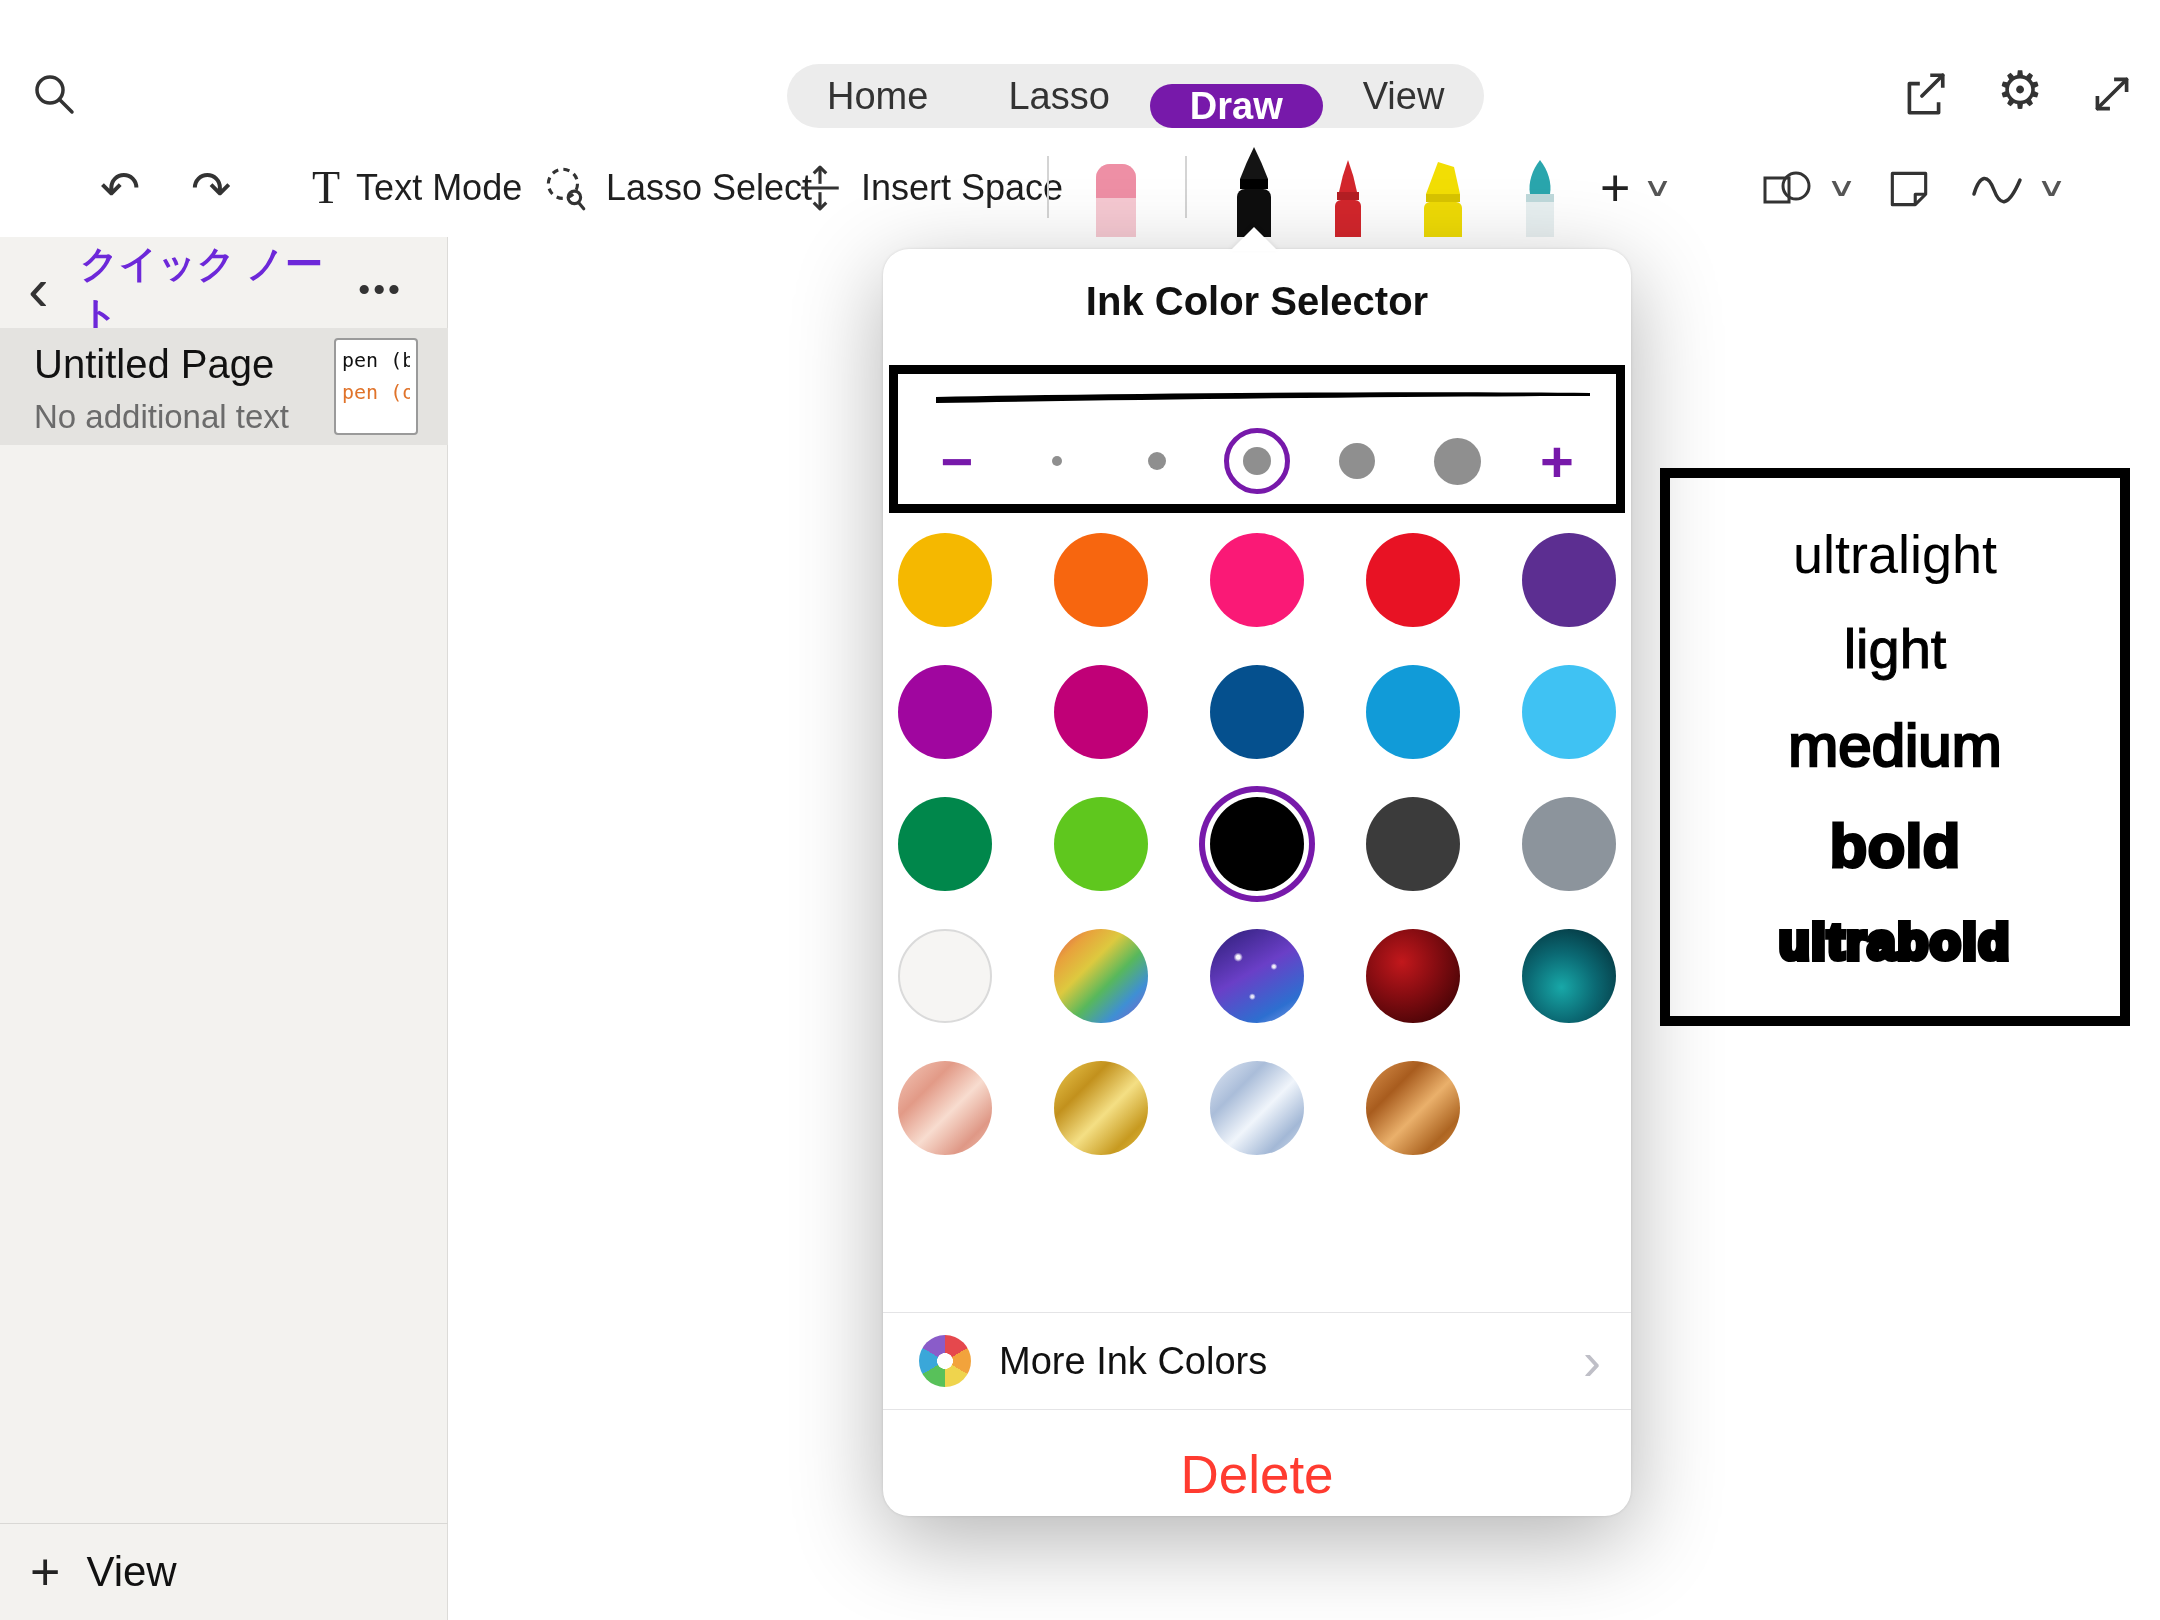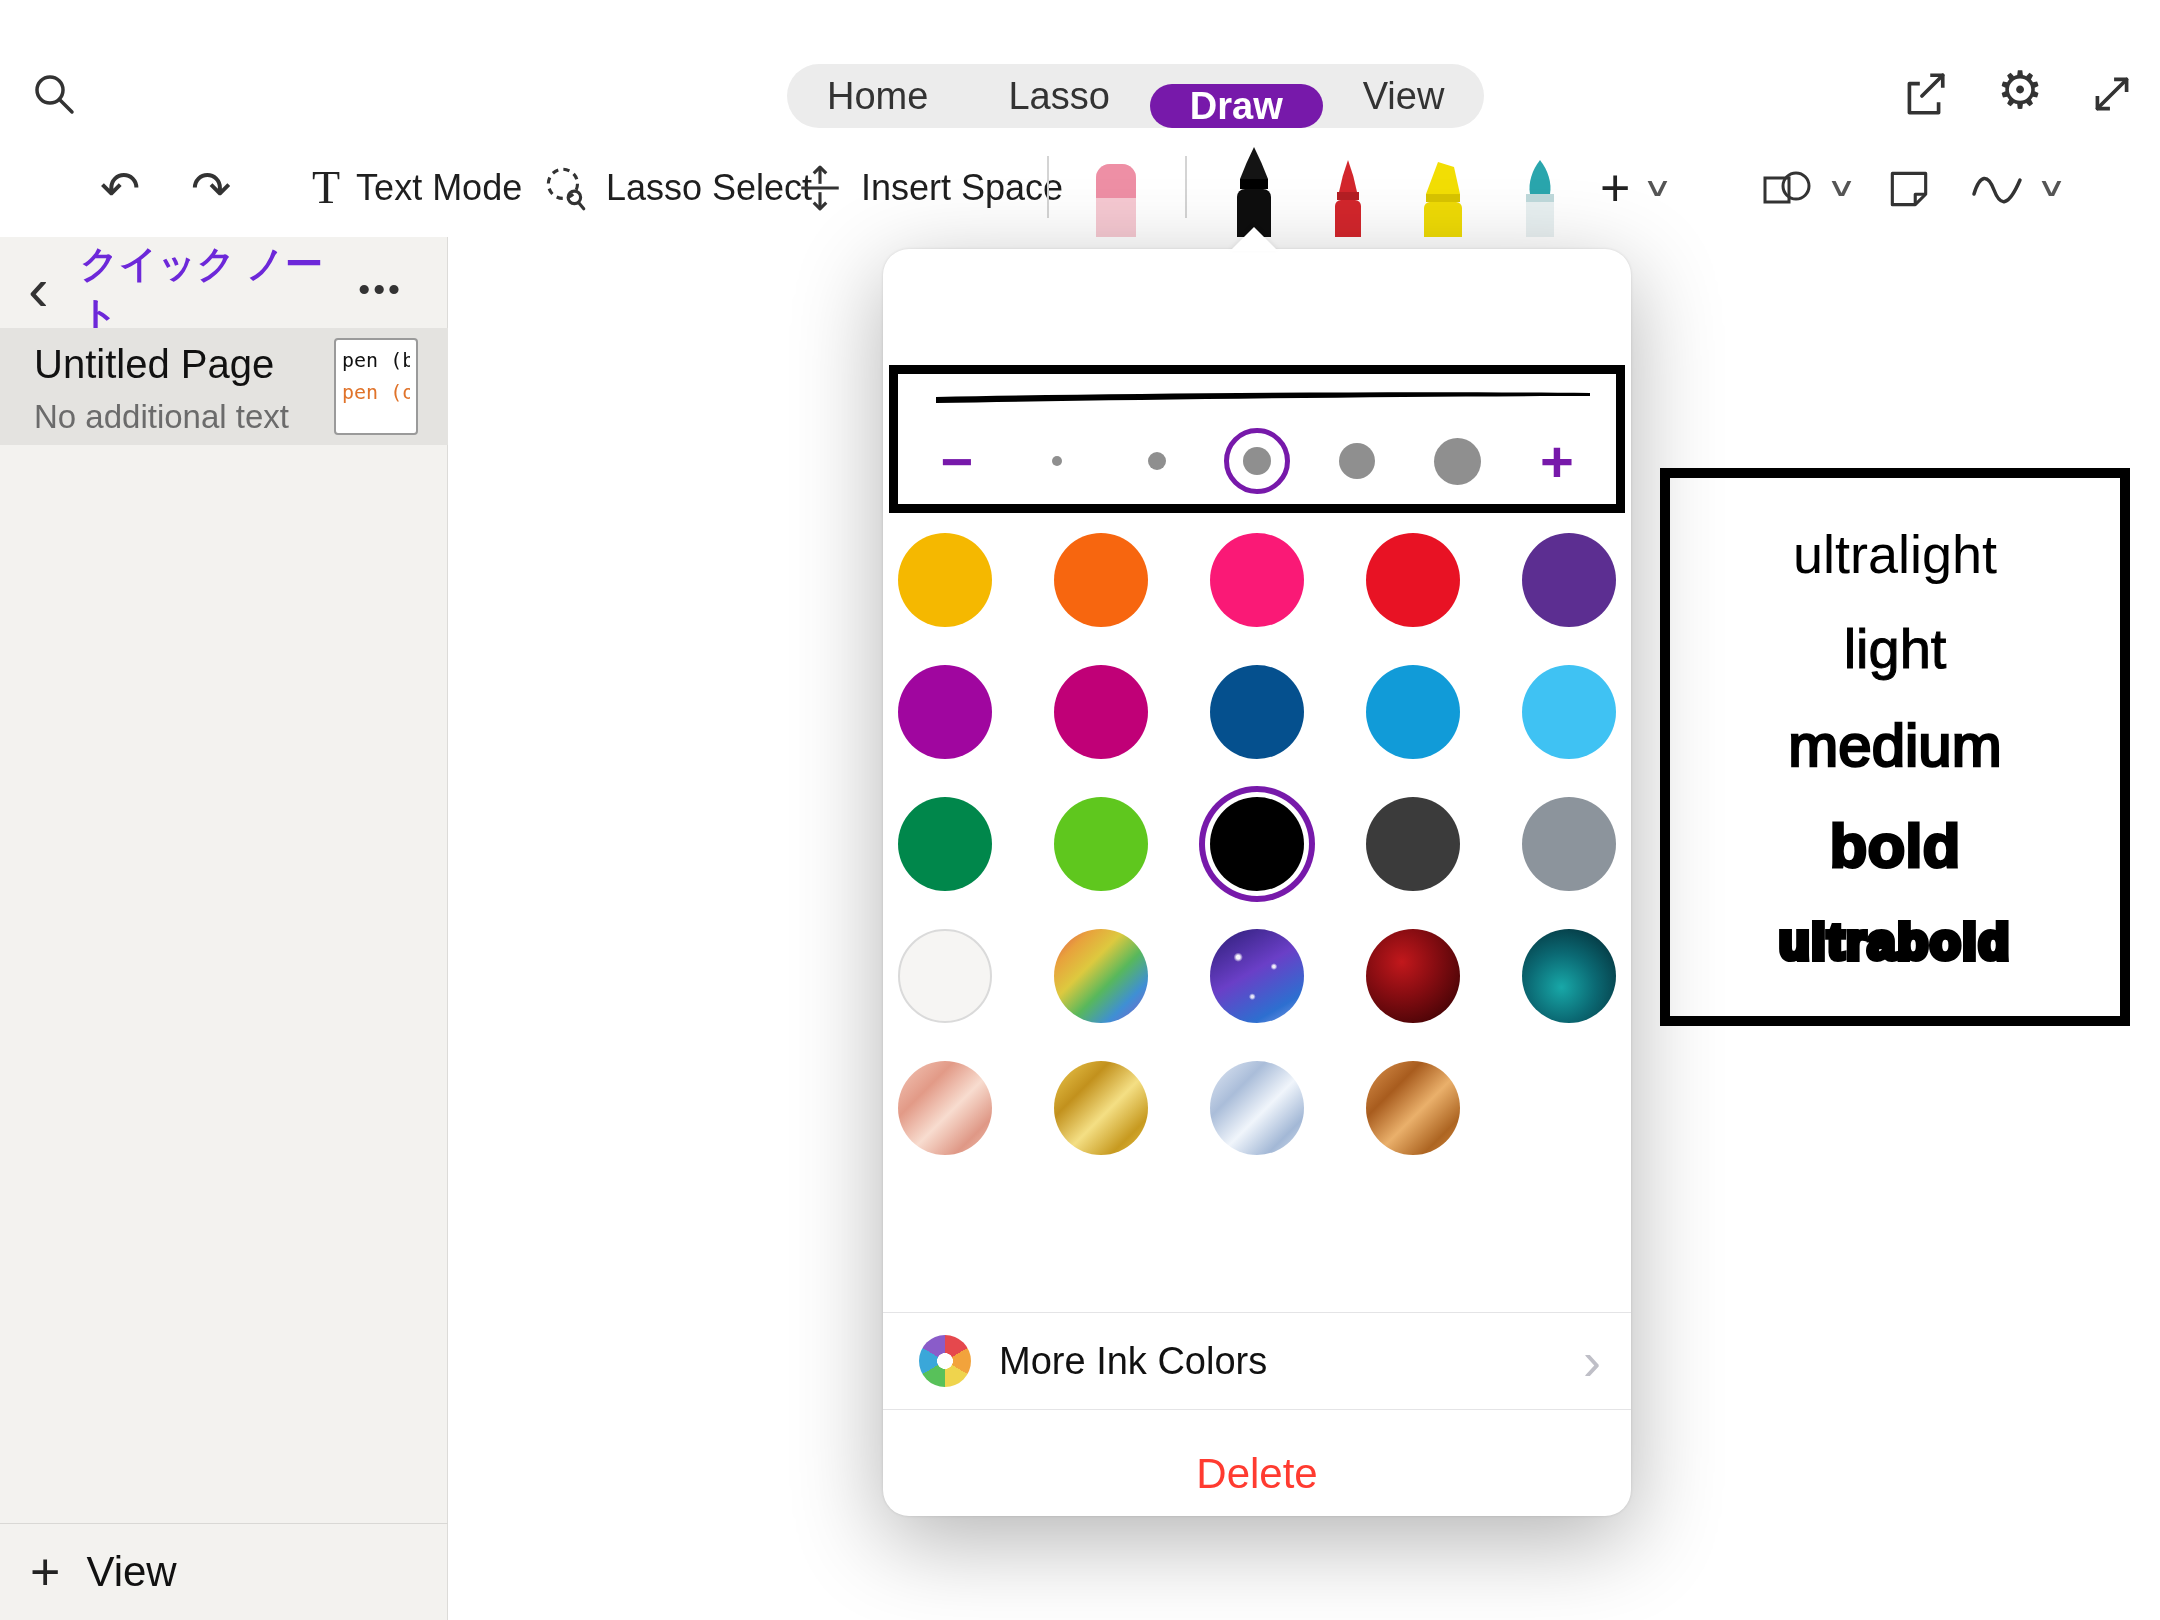"Ink Color Selector" div.popup-title { html: none -> <div>Ink Color Selector</div> }
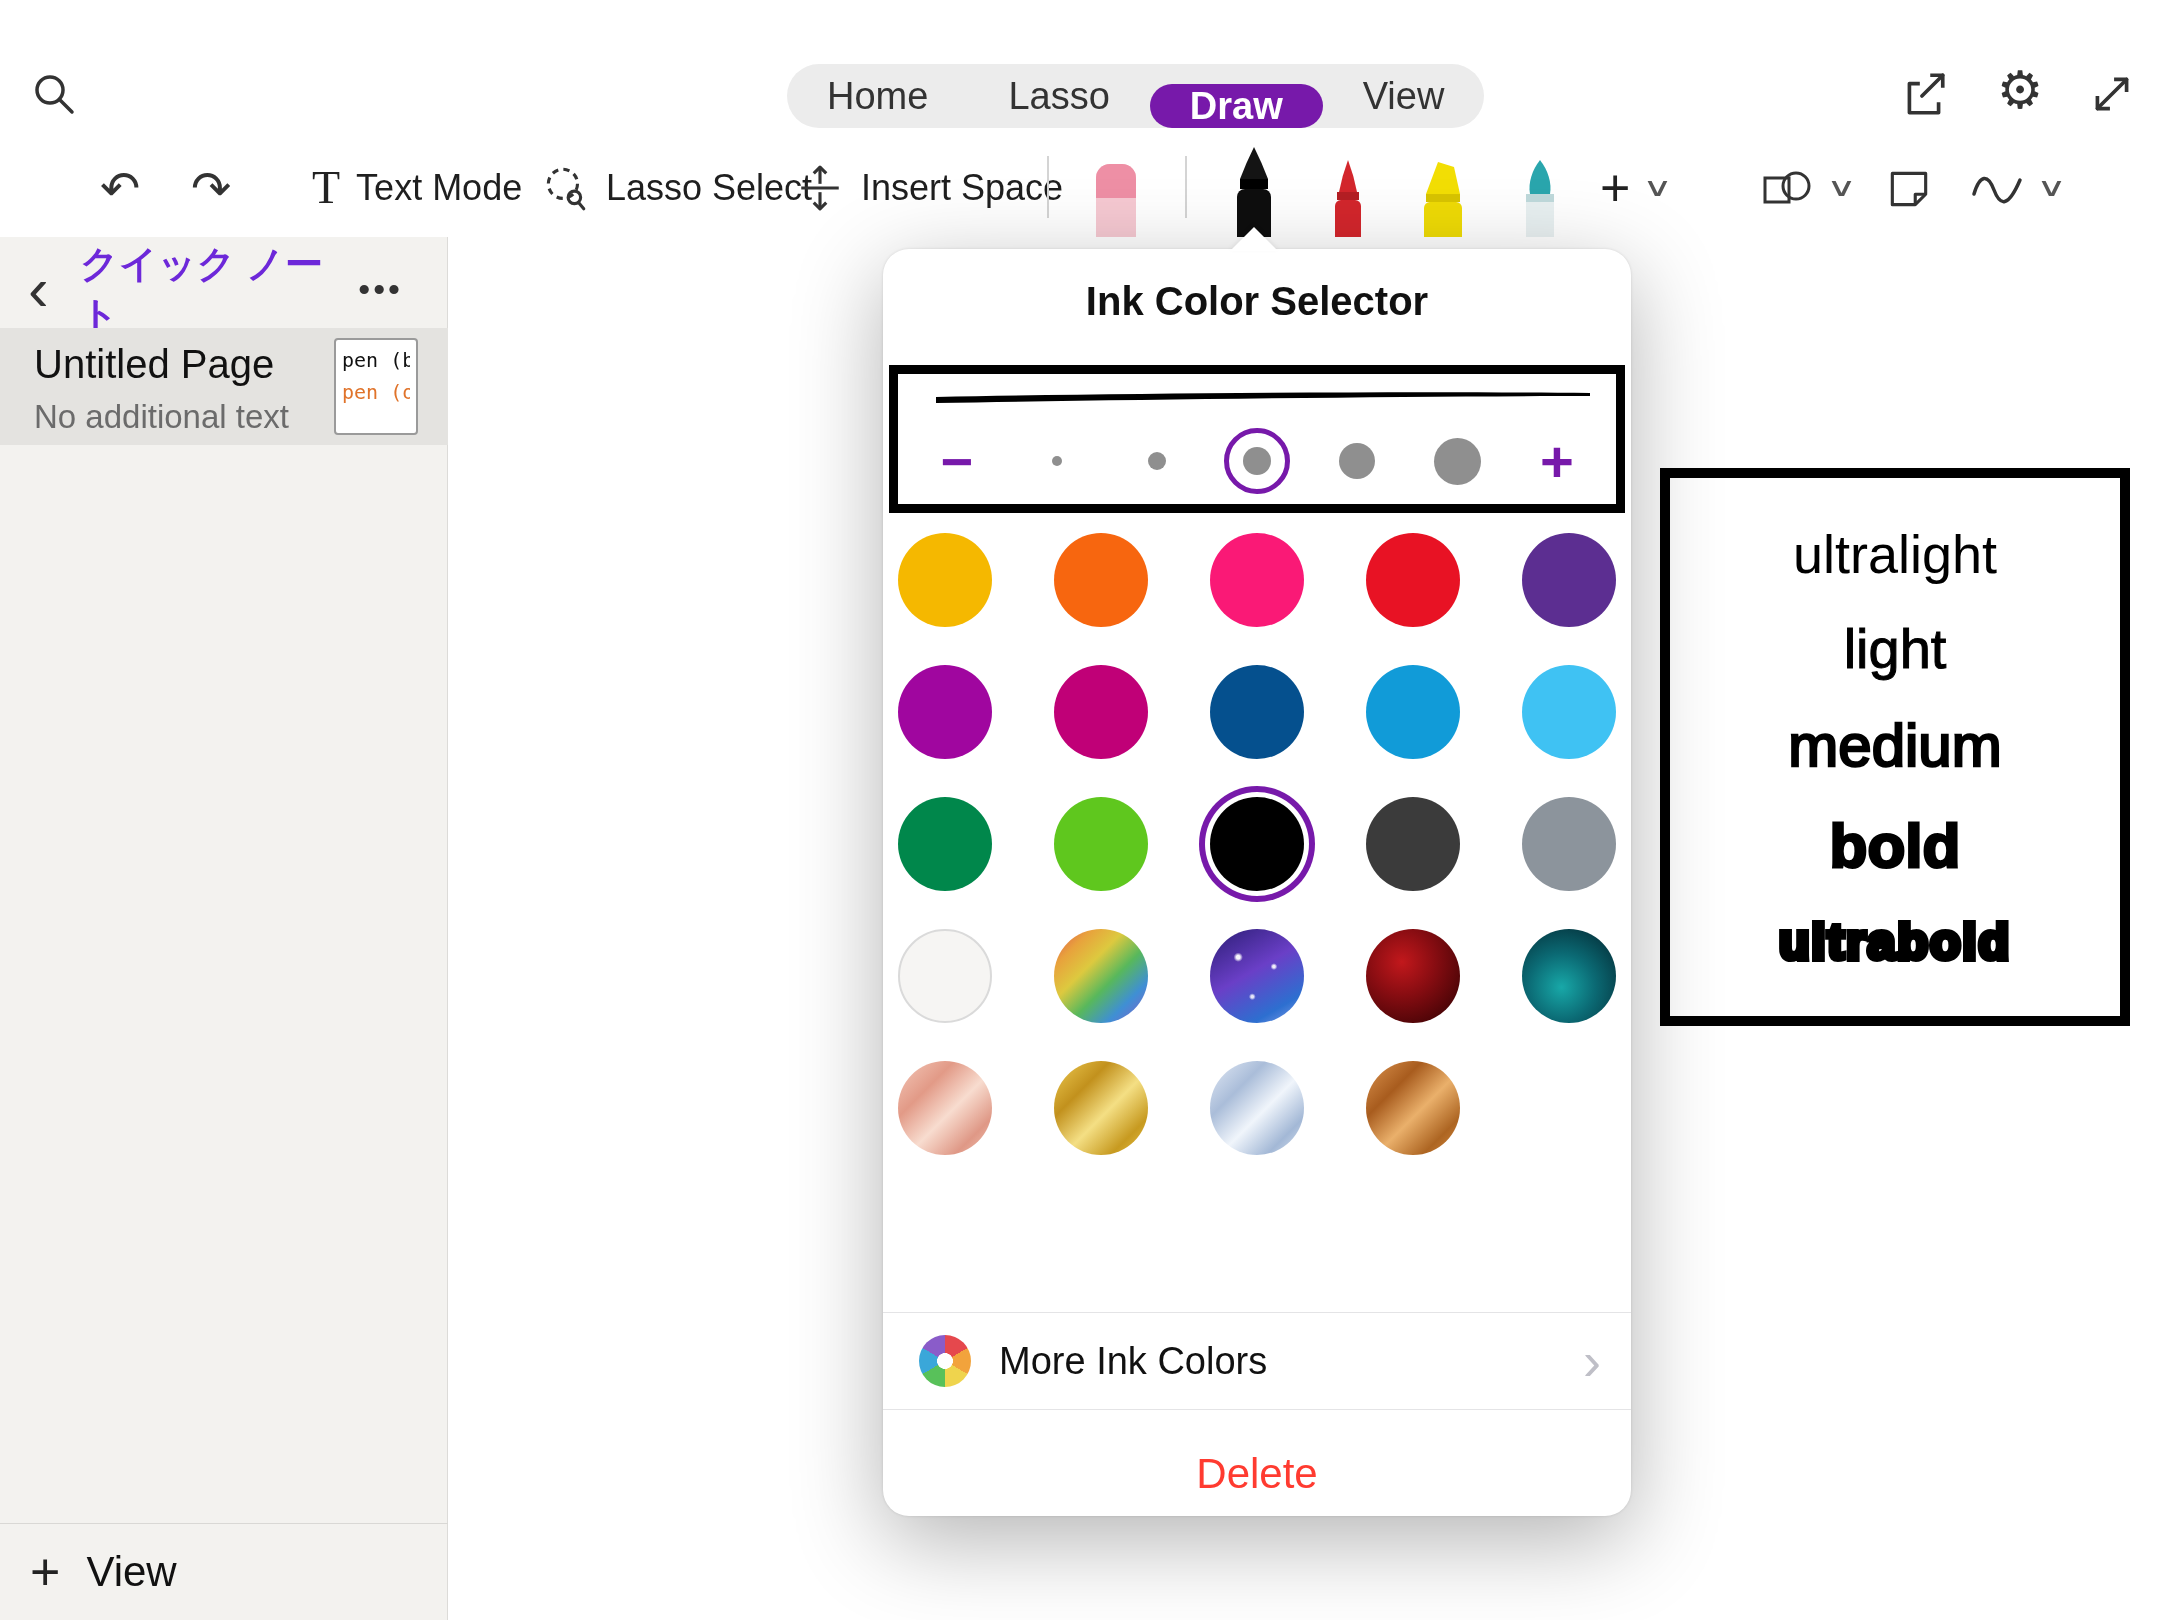"Delete" .delete-row { font-size: 42px -> 53px }
